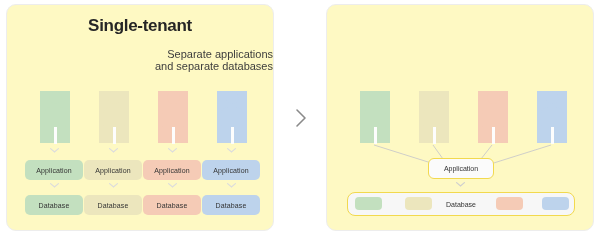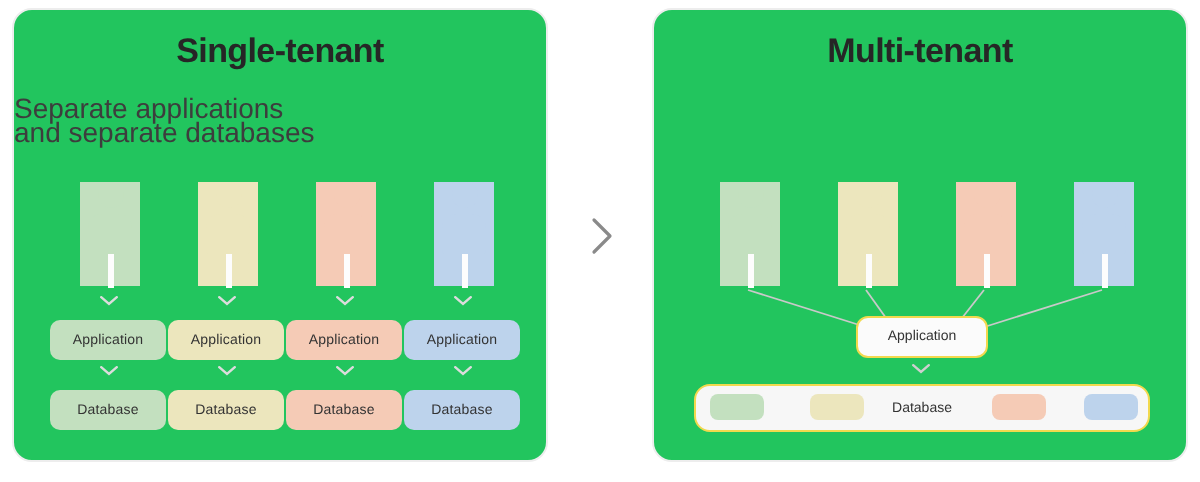"Single-tenant" .panel { background: #22c55e -> #fef9c3 }
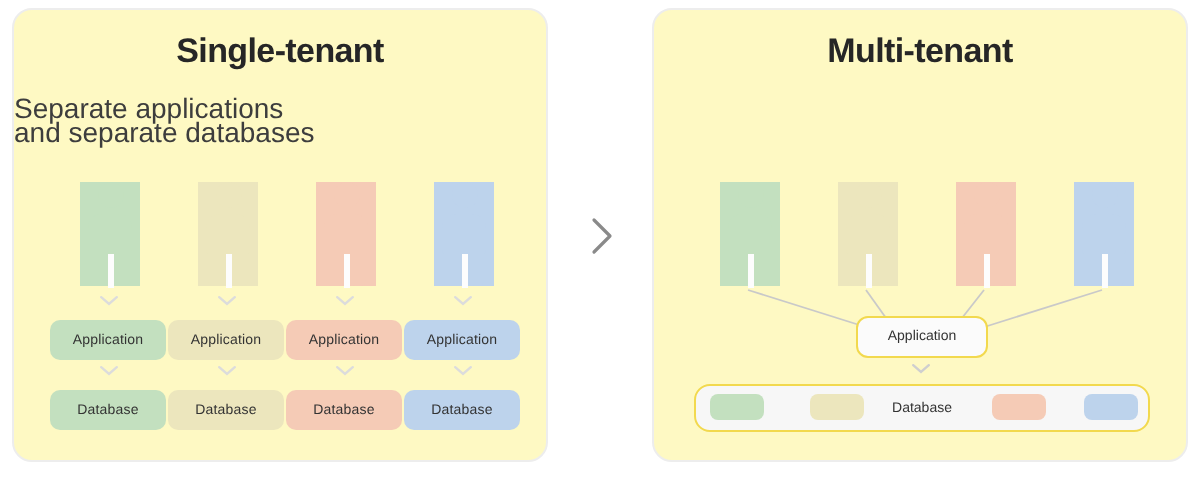"Multi-tenant" div.panel-title { html: <div>Multi-tenant</div> -> none }
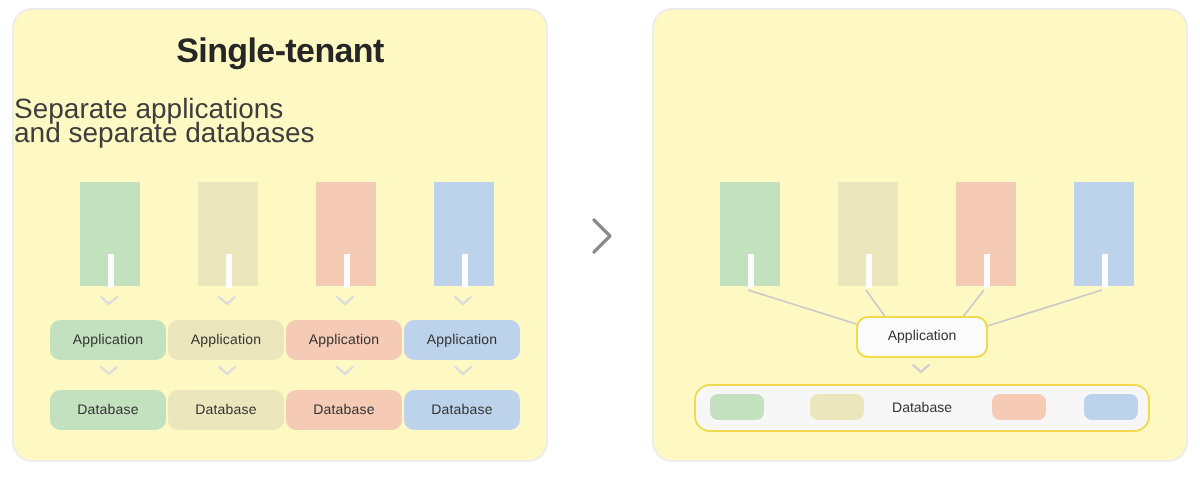"Separate applications" .panel-subtitle { font-size: 14px -> 11px; text-align: left -> right }
